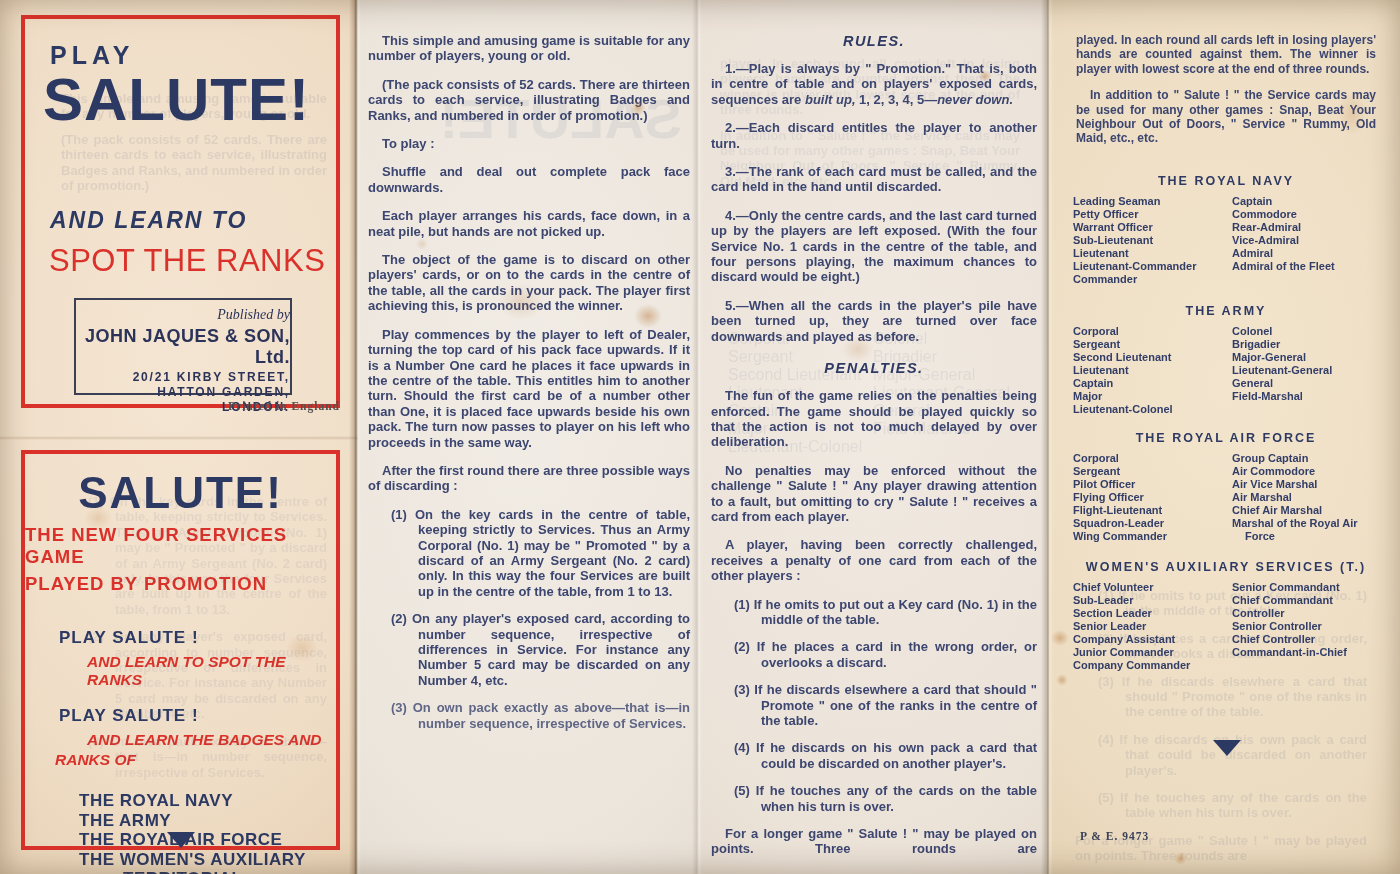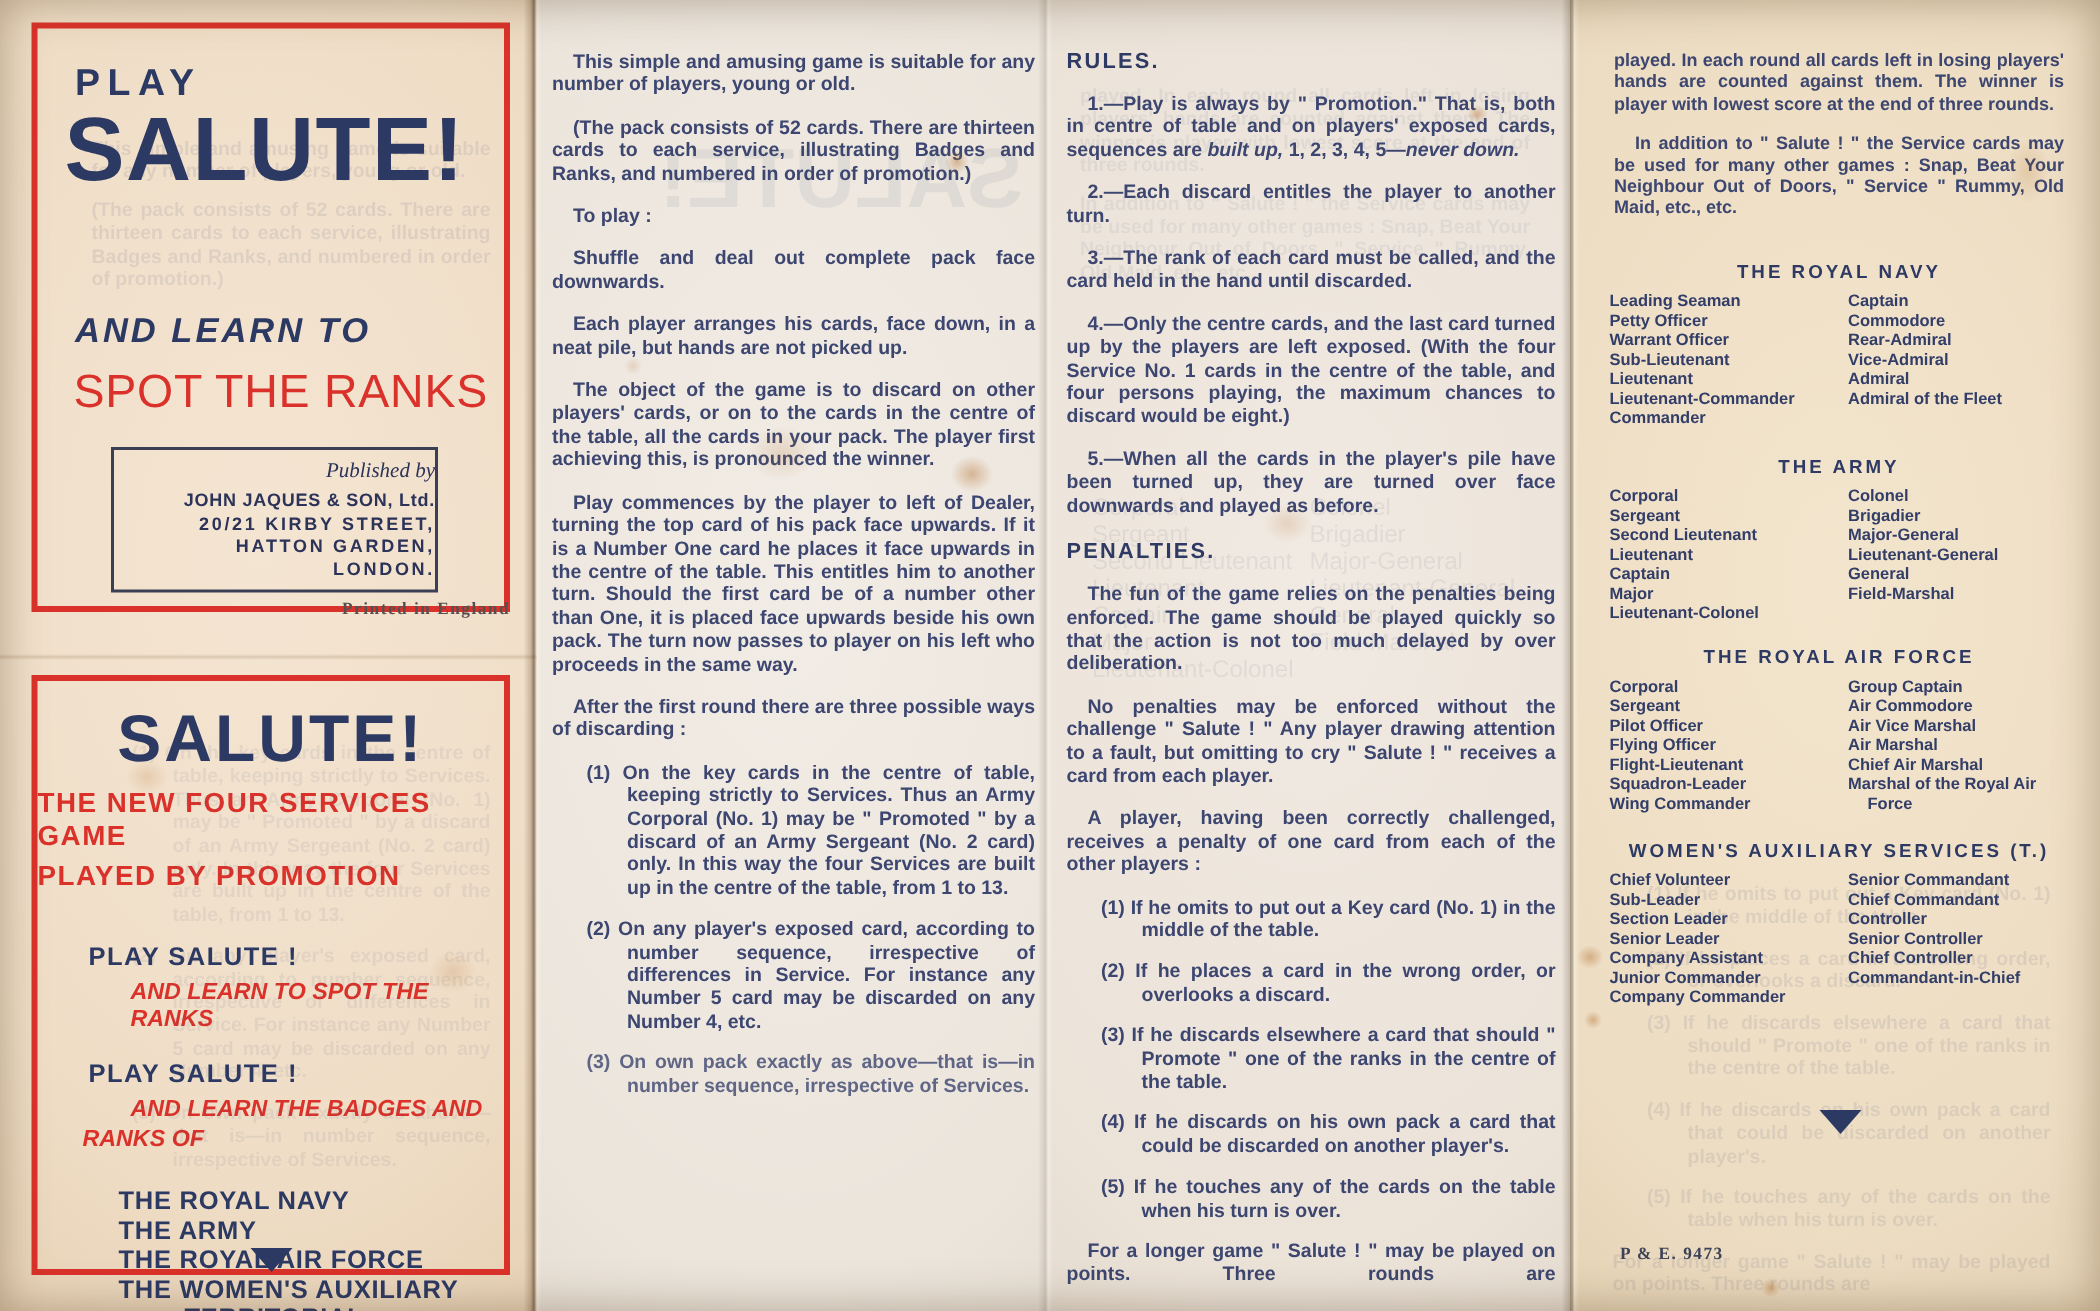"RULES." .center-head { font-style: none -> italic; text-align: left -> center }
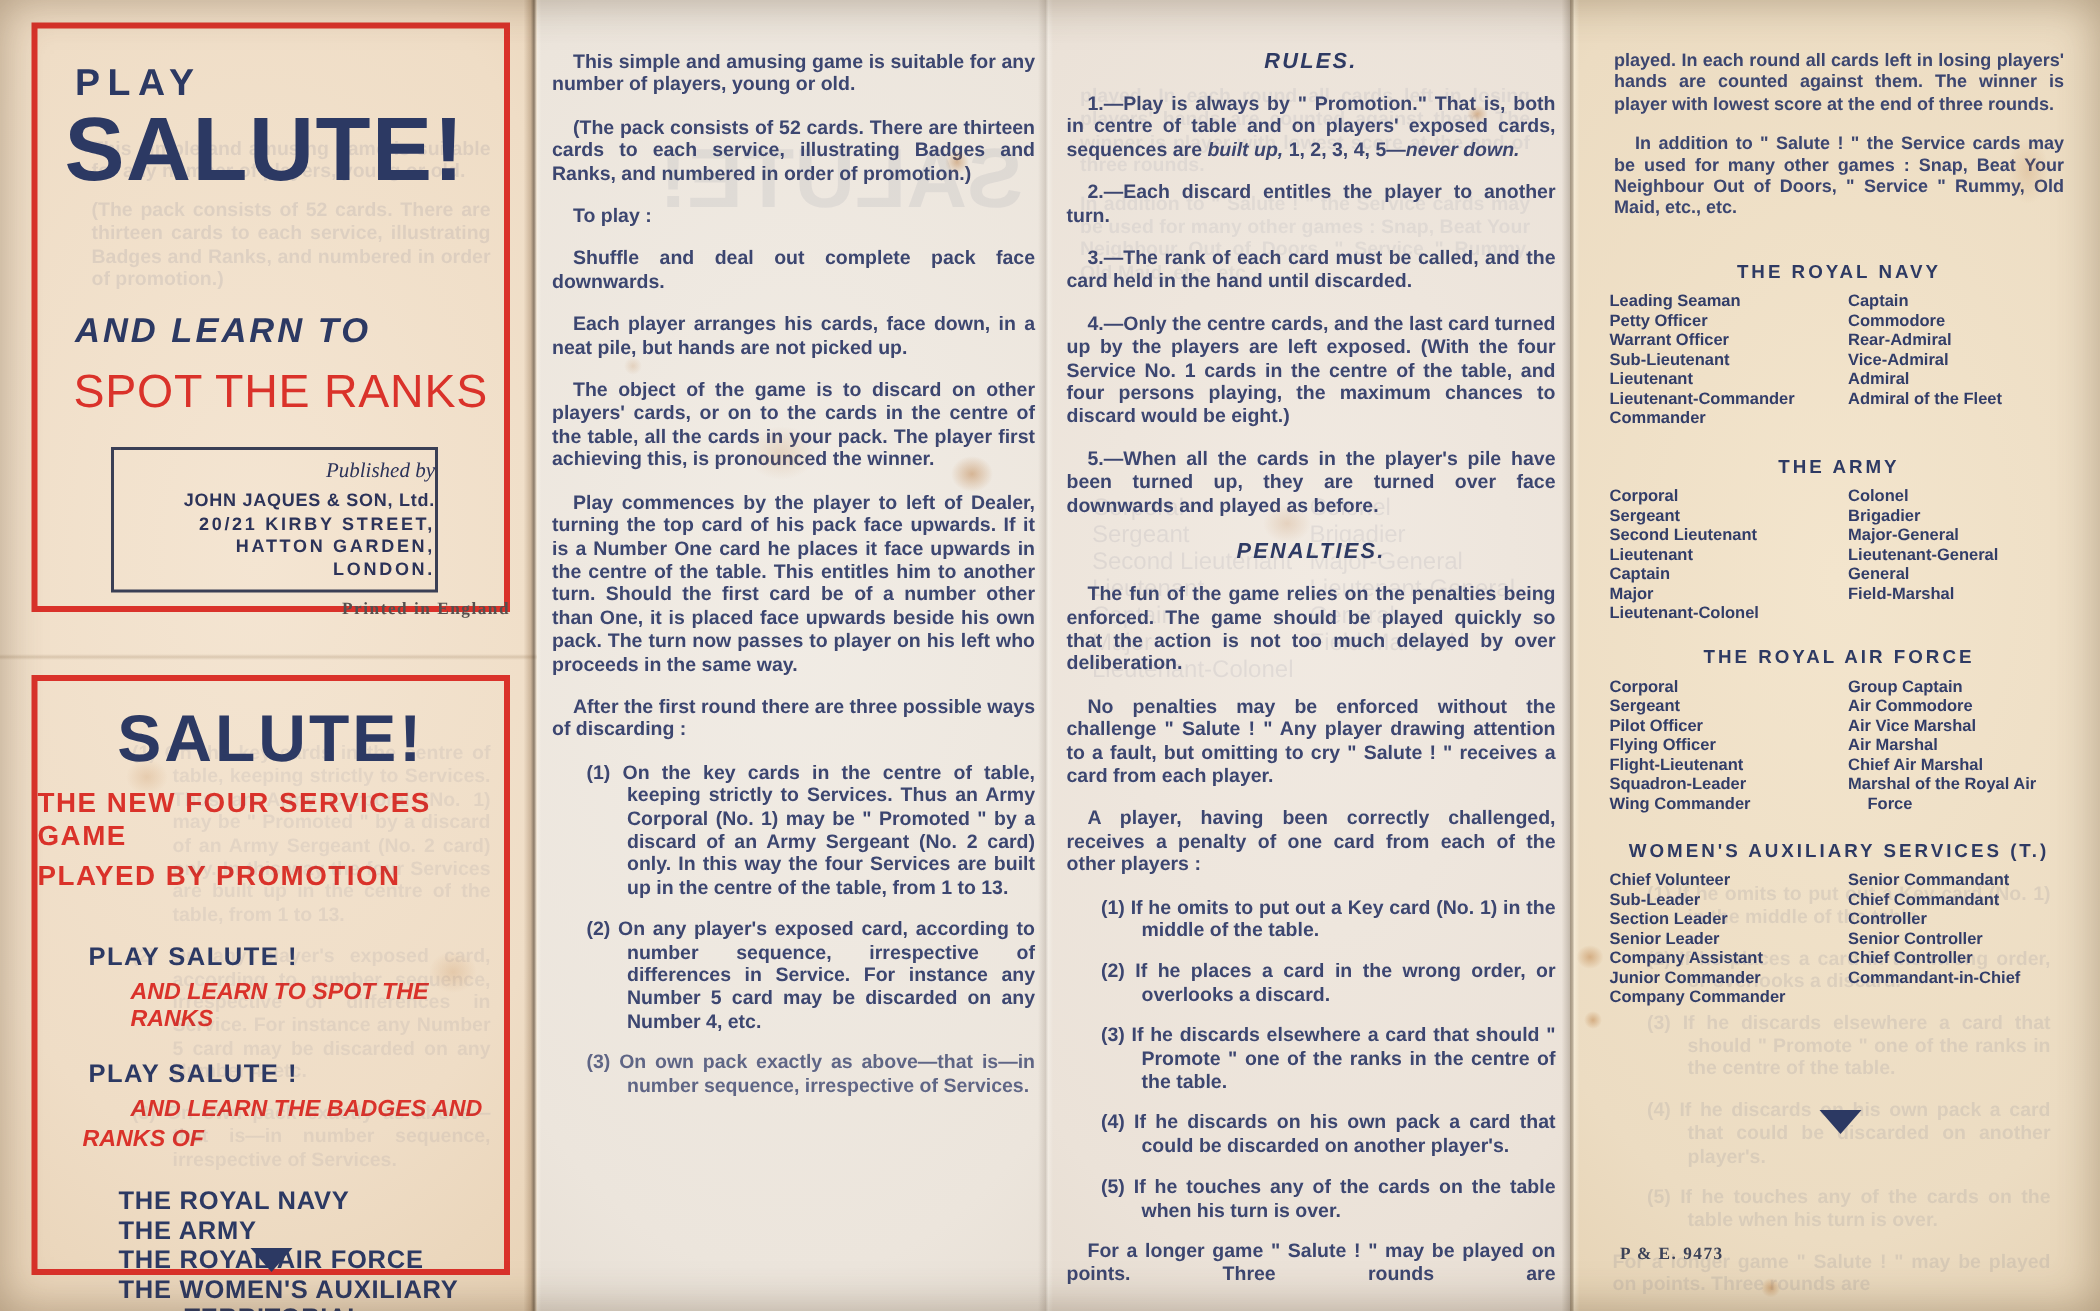"JOHN JAQUES & SON, Ltd." .pub-name { font-size: 12px -> 18px }
